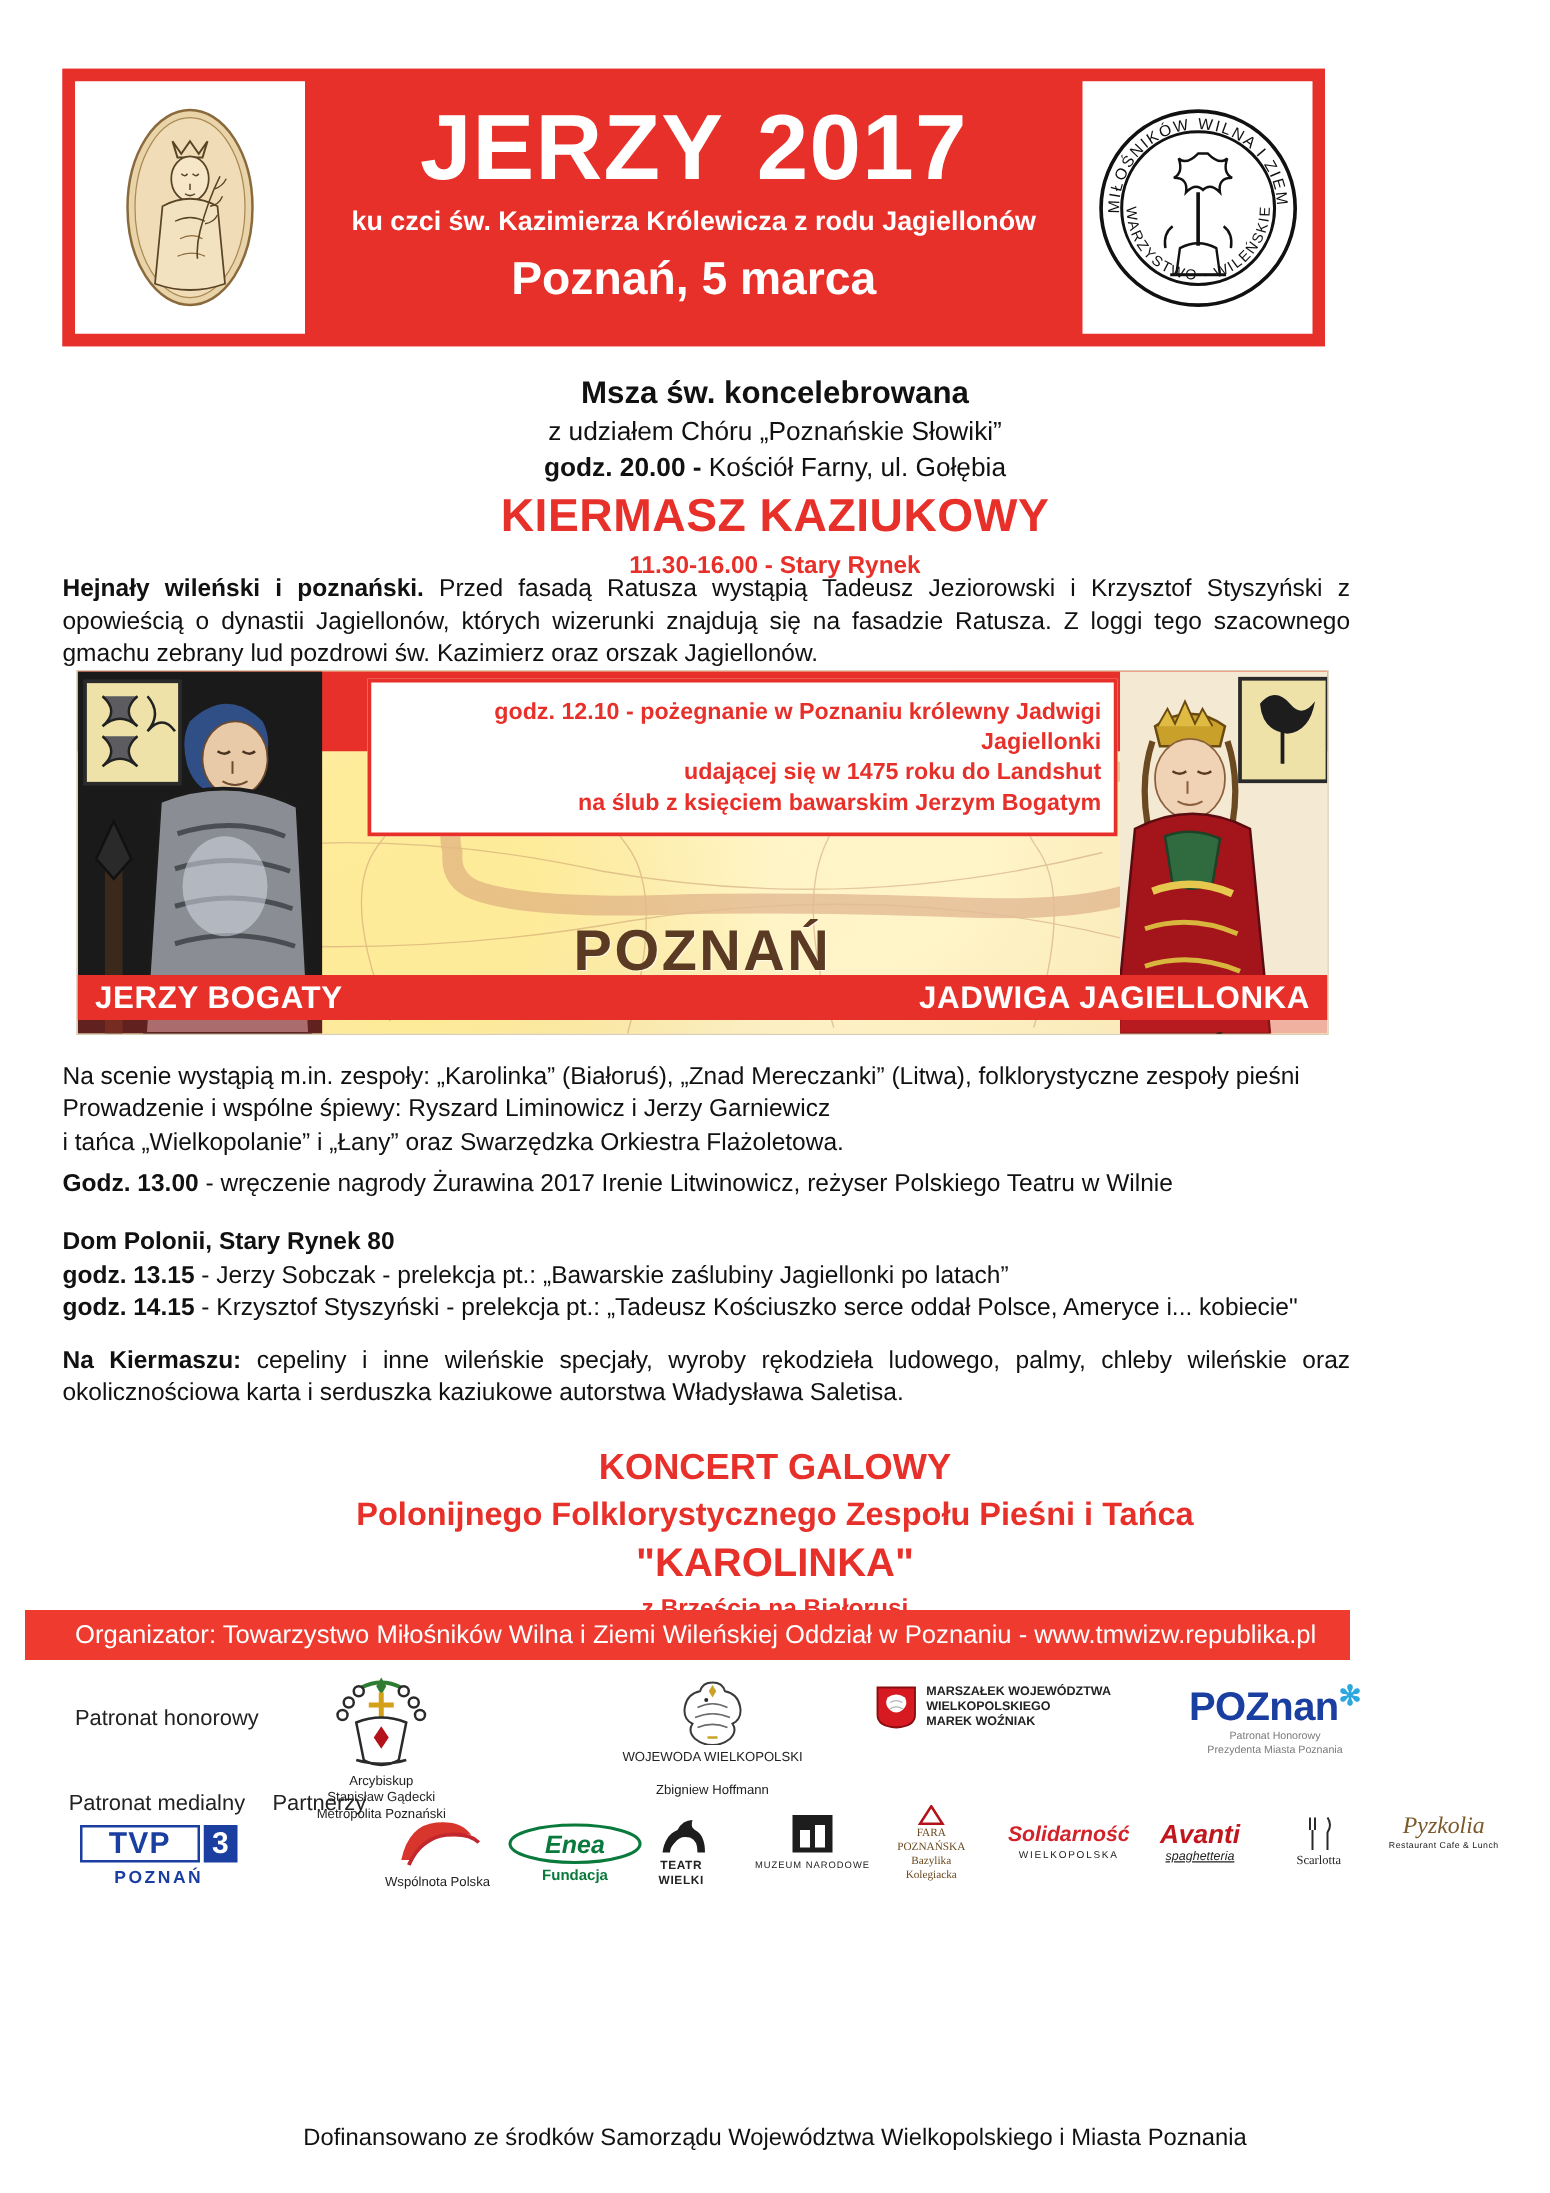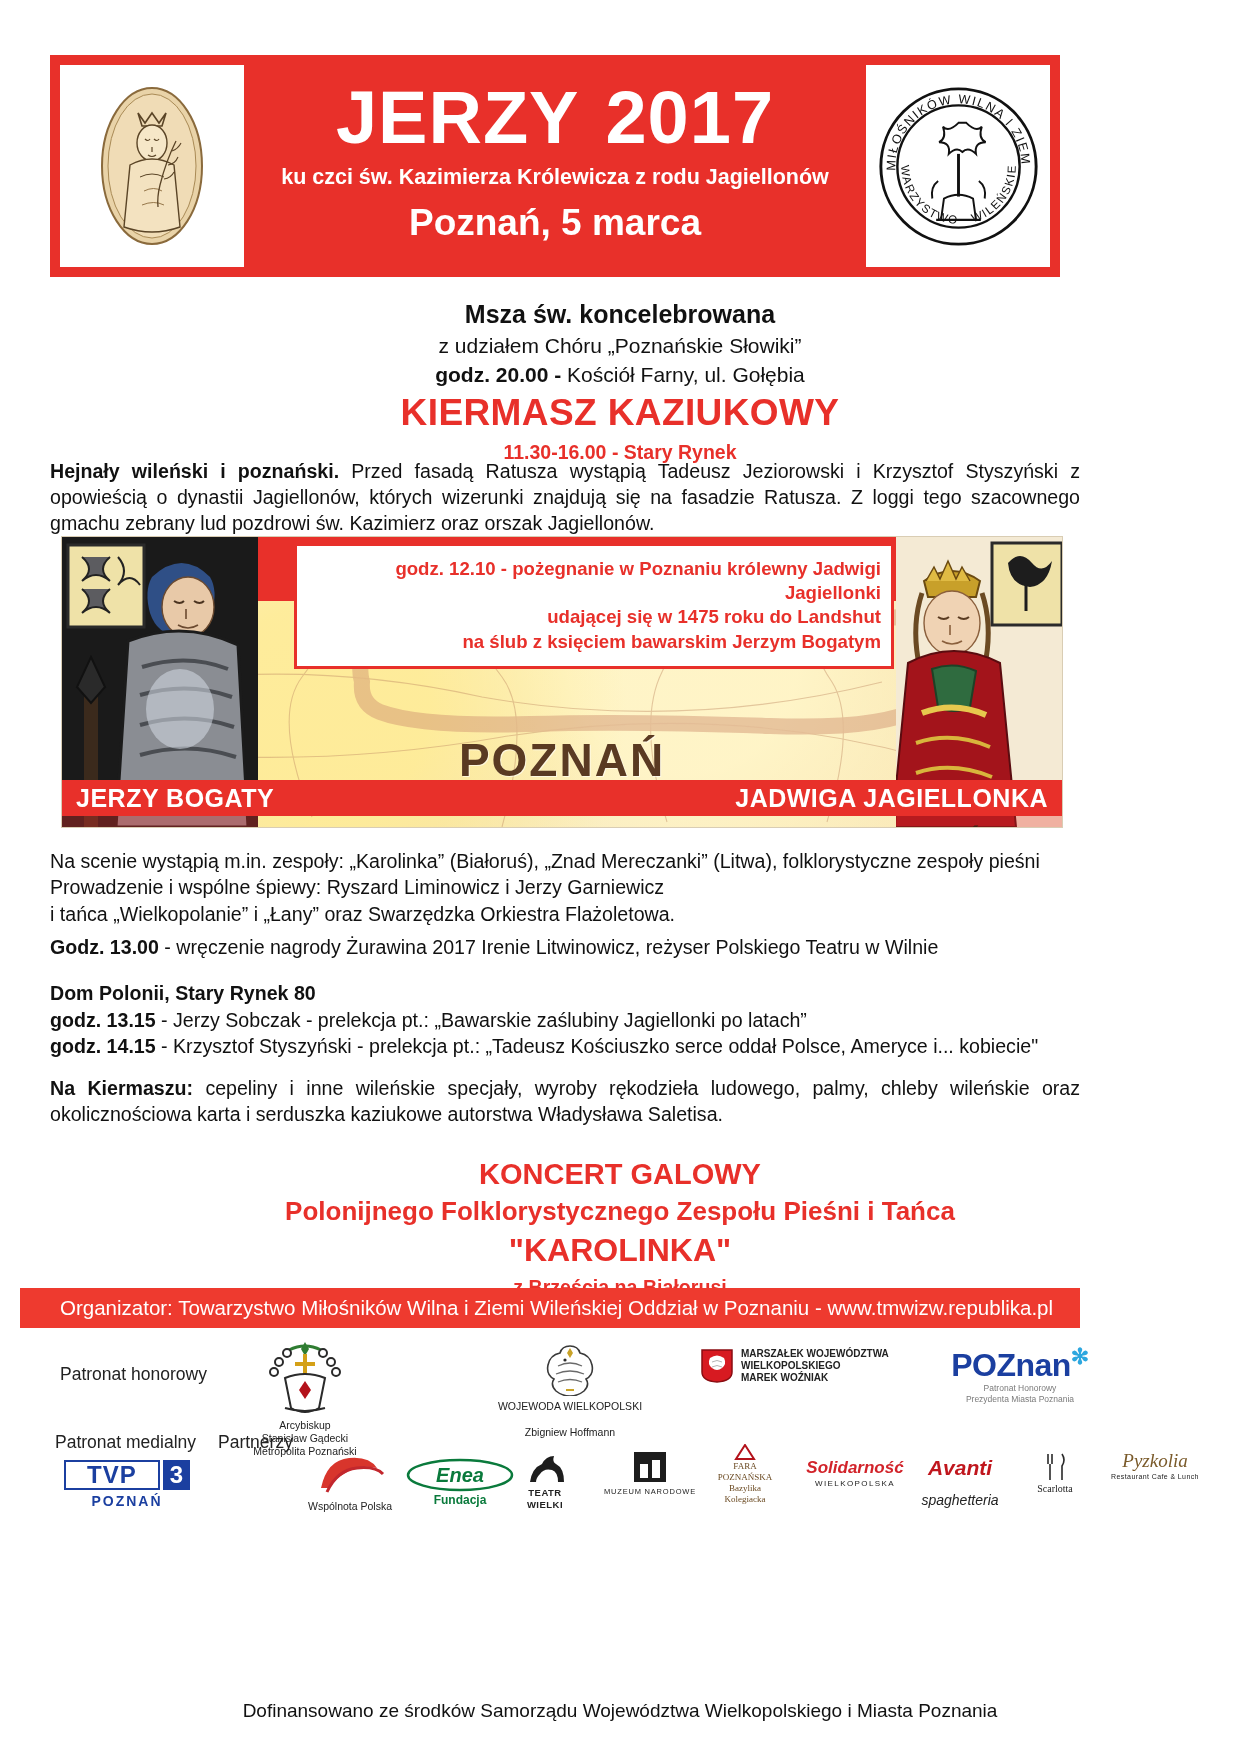"spaghetteria" div.logo-cap { font-size: 14px -> 10px; margin-top: 12px -> 0; text-decoration: none -> underline }
